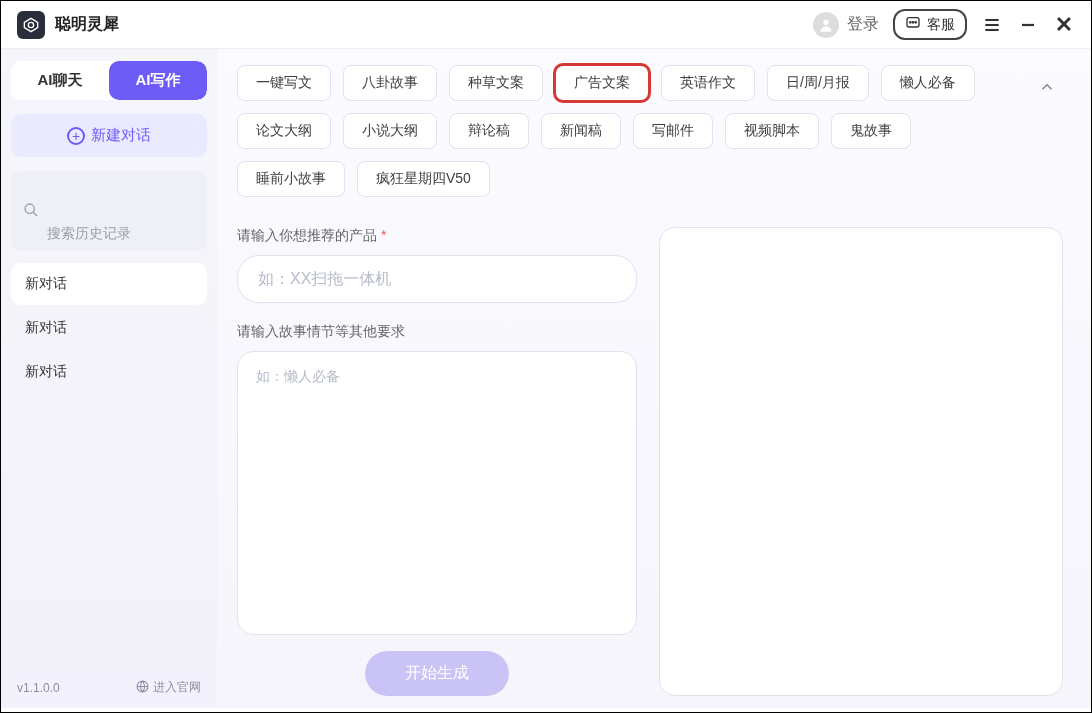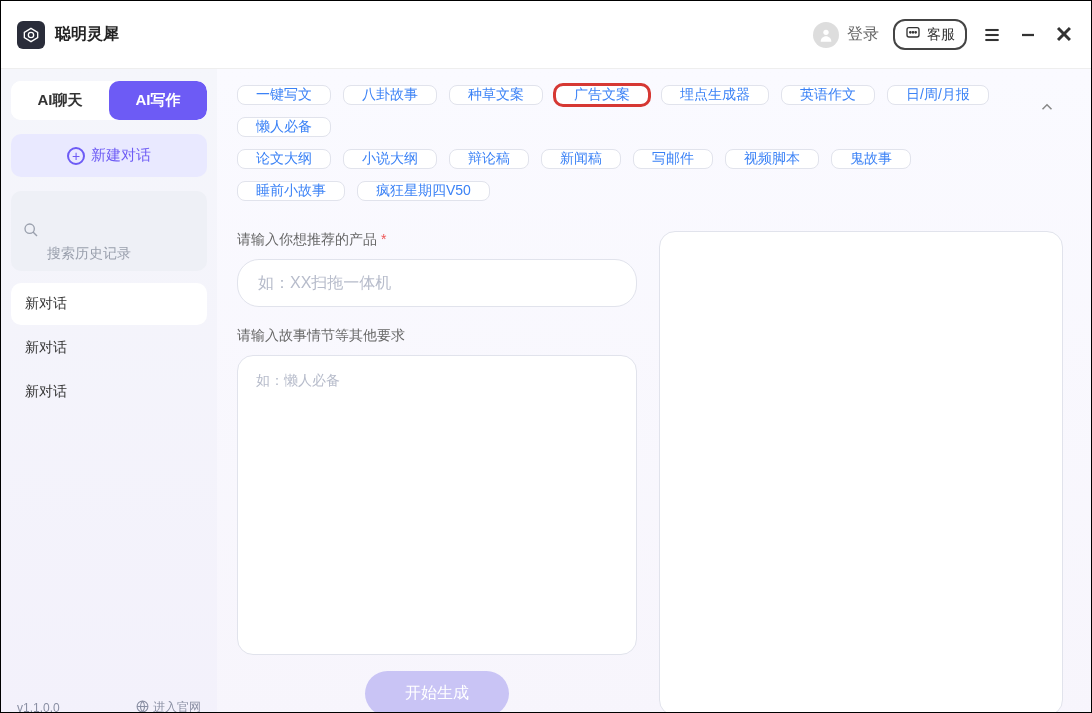"聪明灵犀" .titlebar { height: 68px -> 48px }
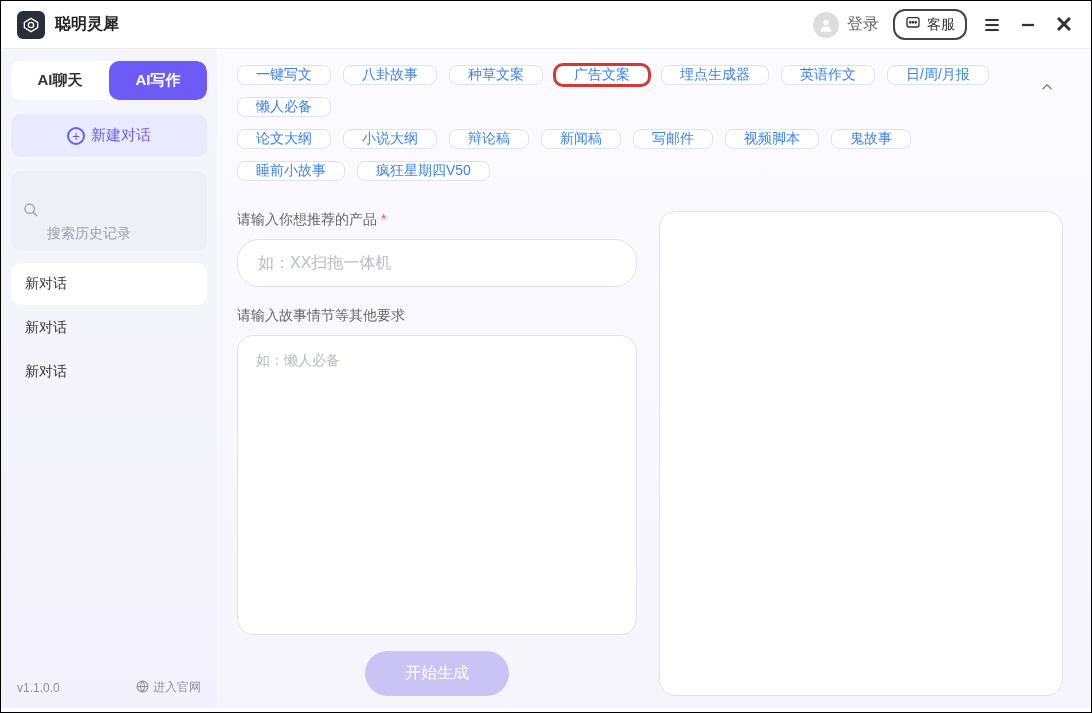"一键写文" .tag { color: #3b82f6 -> #404040; padding: 0 18px -> 8px 18px }
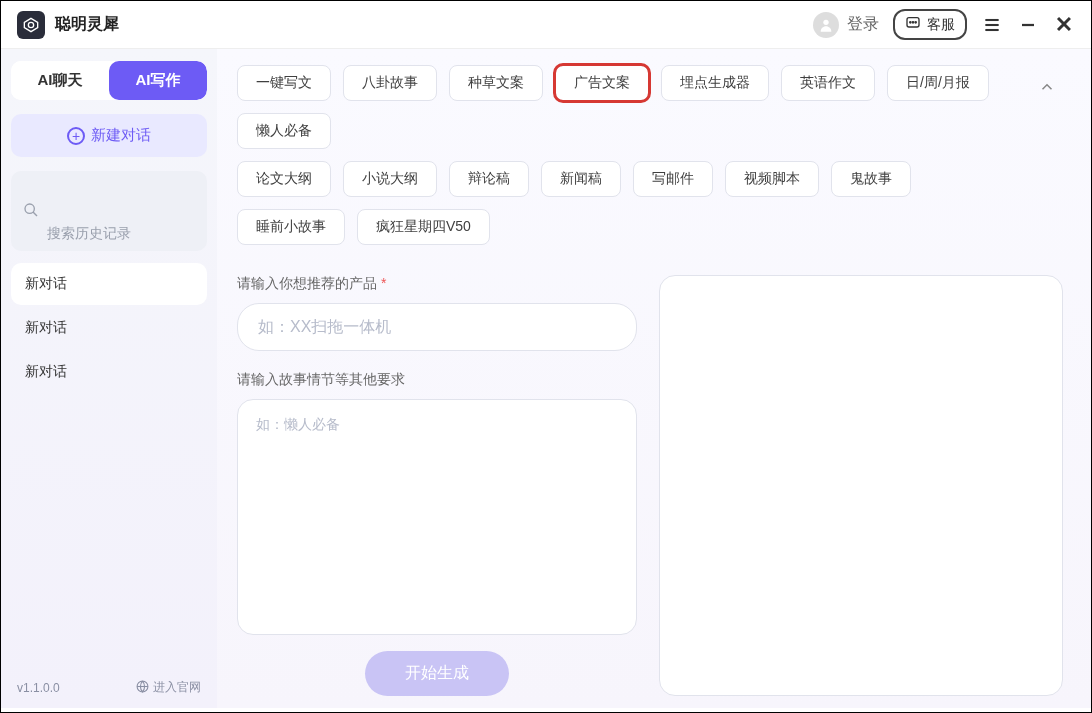"埋点生成器" div.tag { html: <div>埋点生成器</div> -> none }
